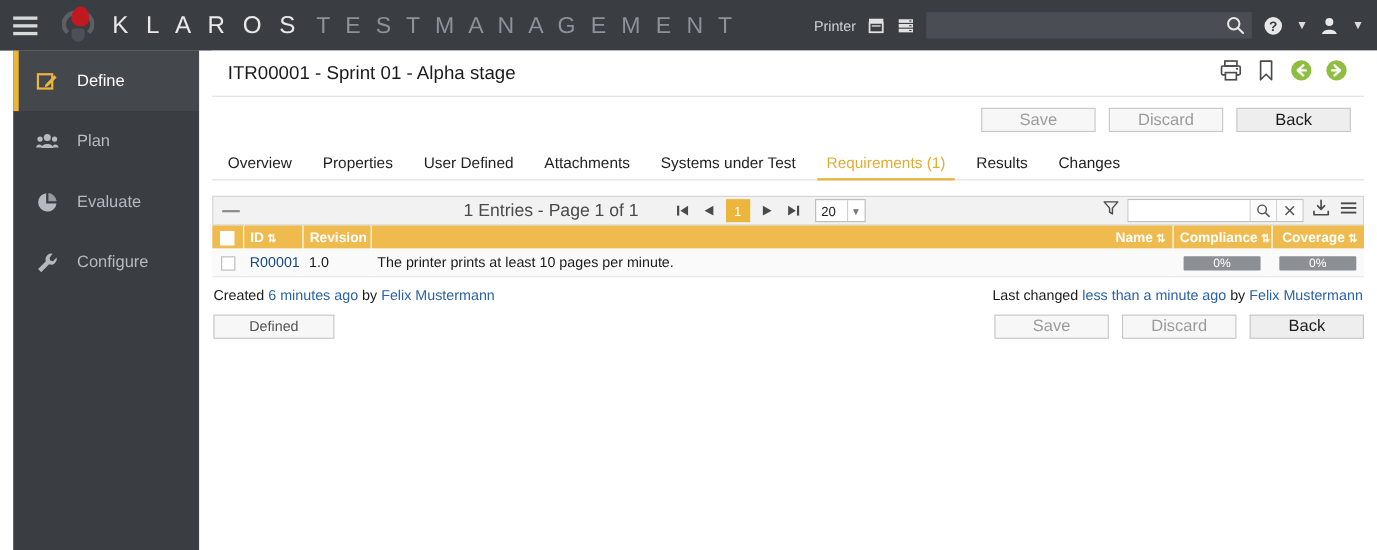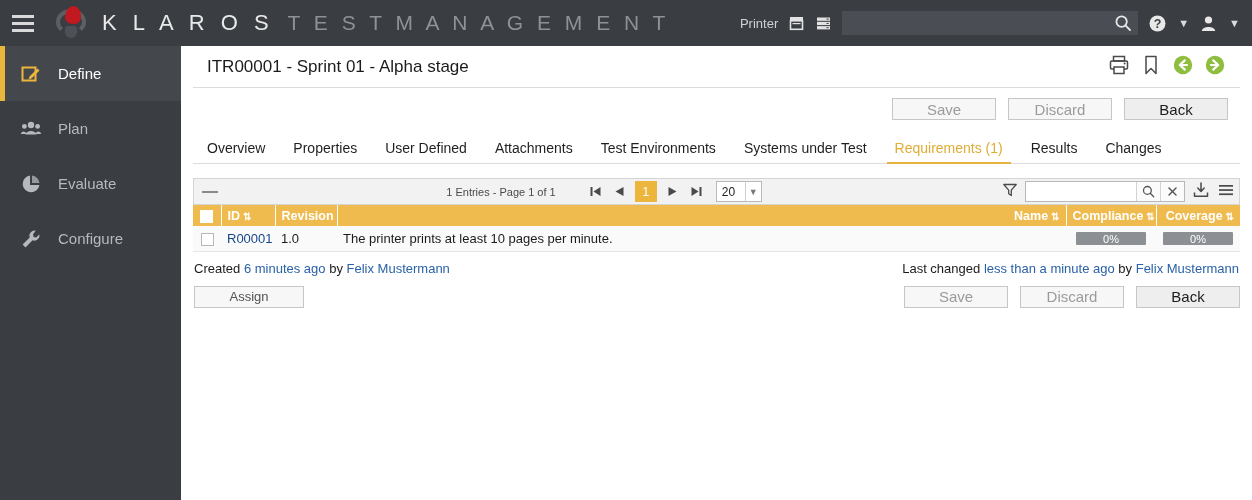"Define" #sidebar { left: 0 -> 12px }
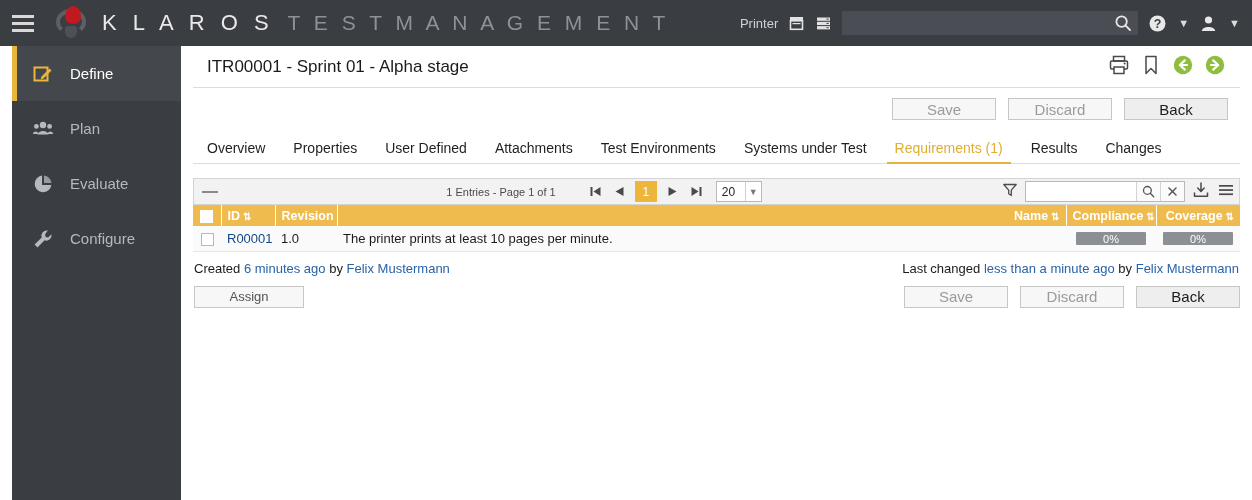"Test Environments" div.tab { html: <div>Test Environments</div> -> none }
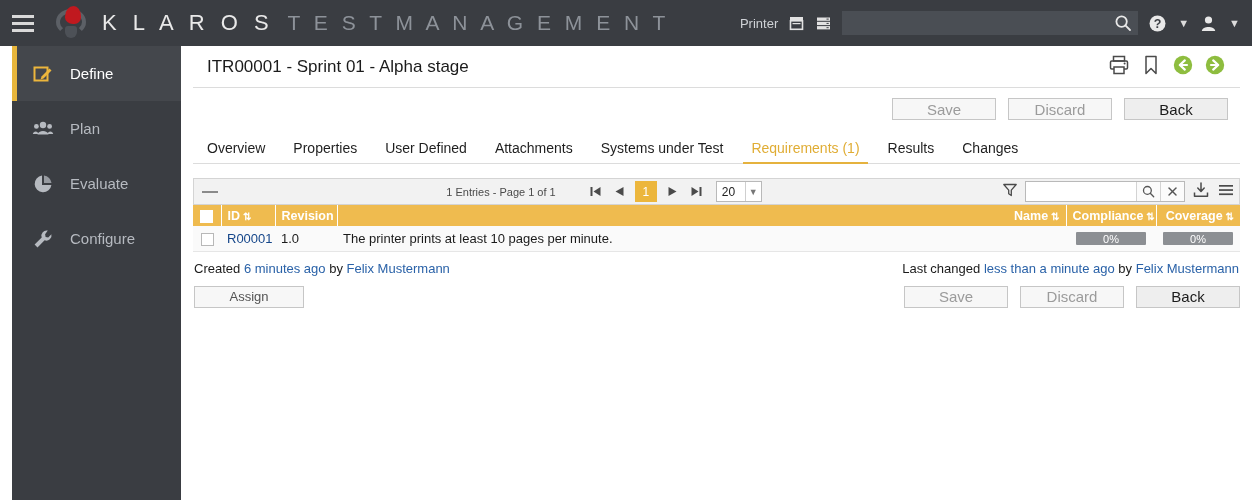"1 Entries - Page 1" #entries-text { font-size: 11px -> 16px }
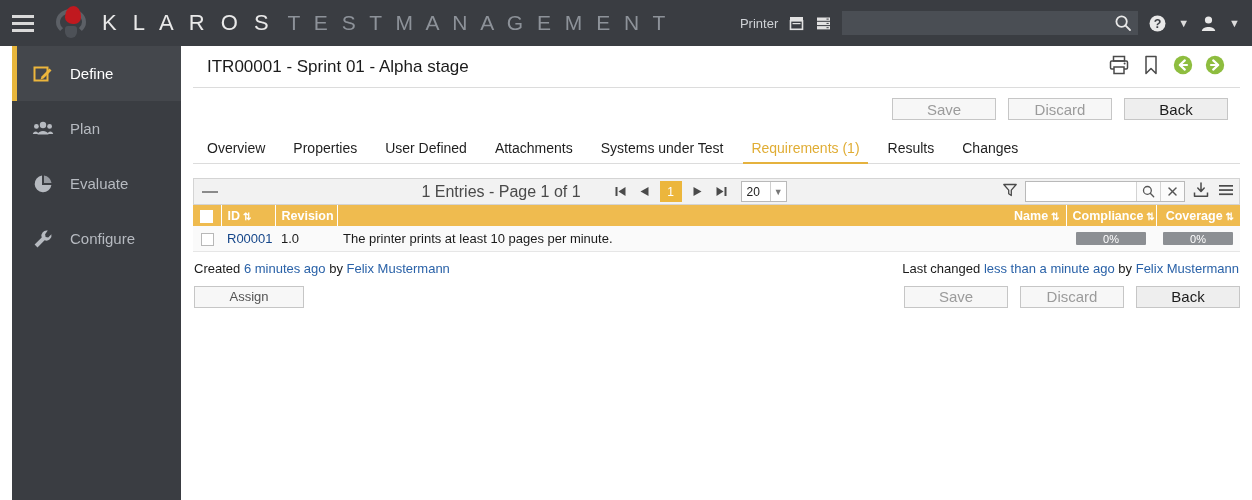"Assign" div { text: Assign -> Defined }
